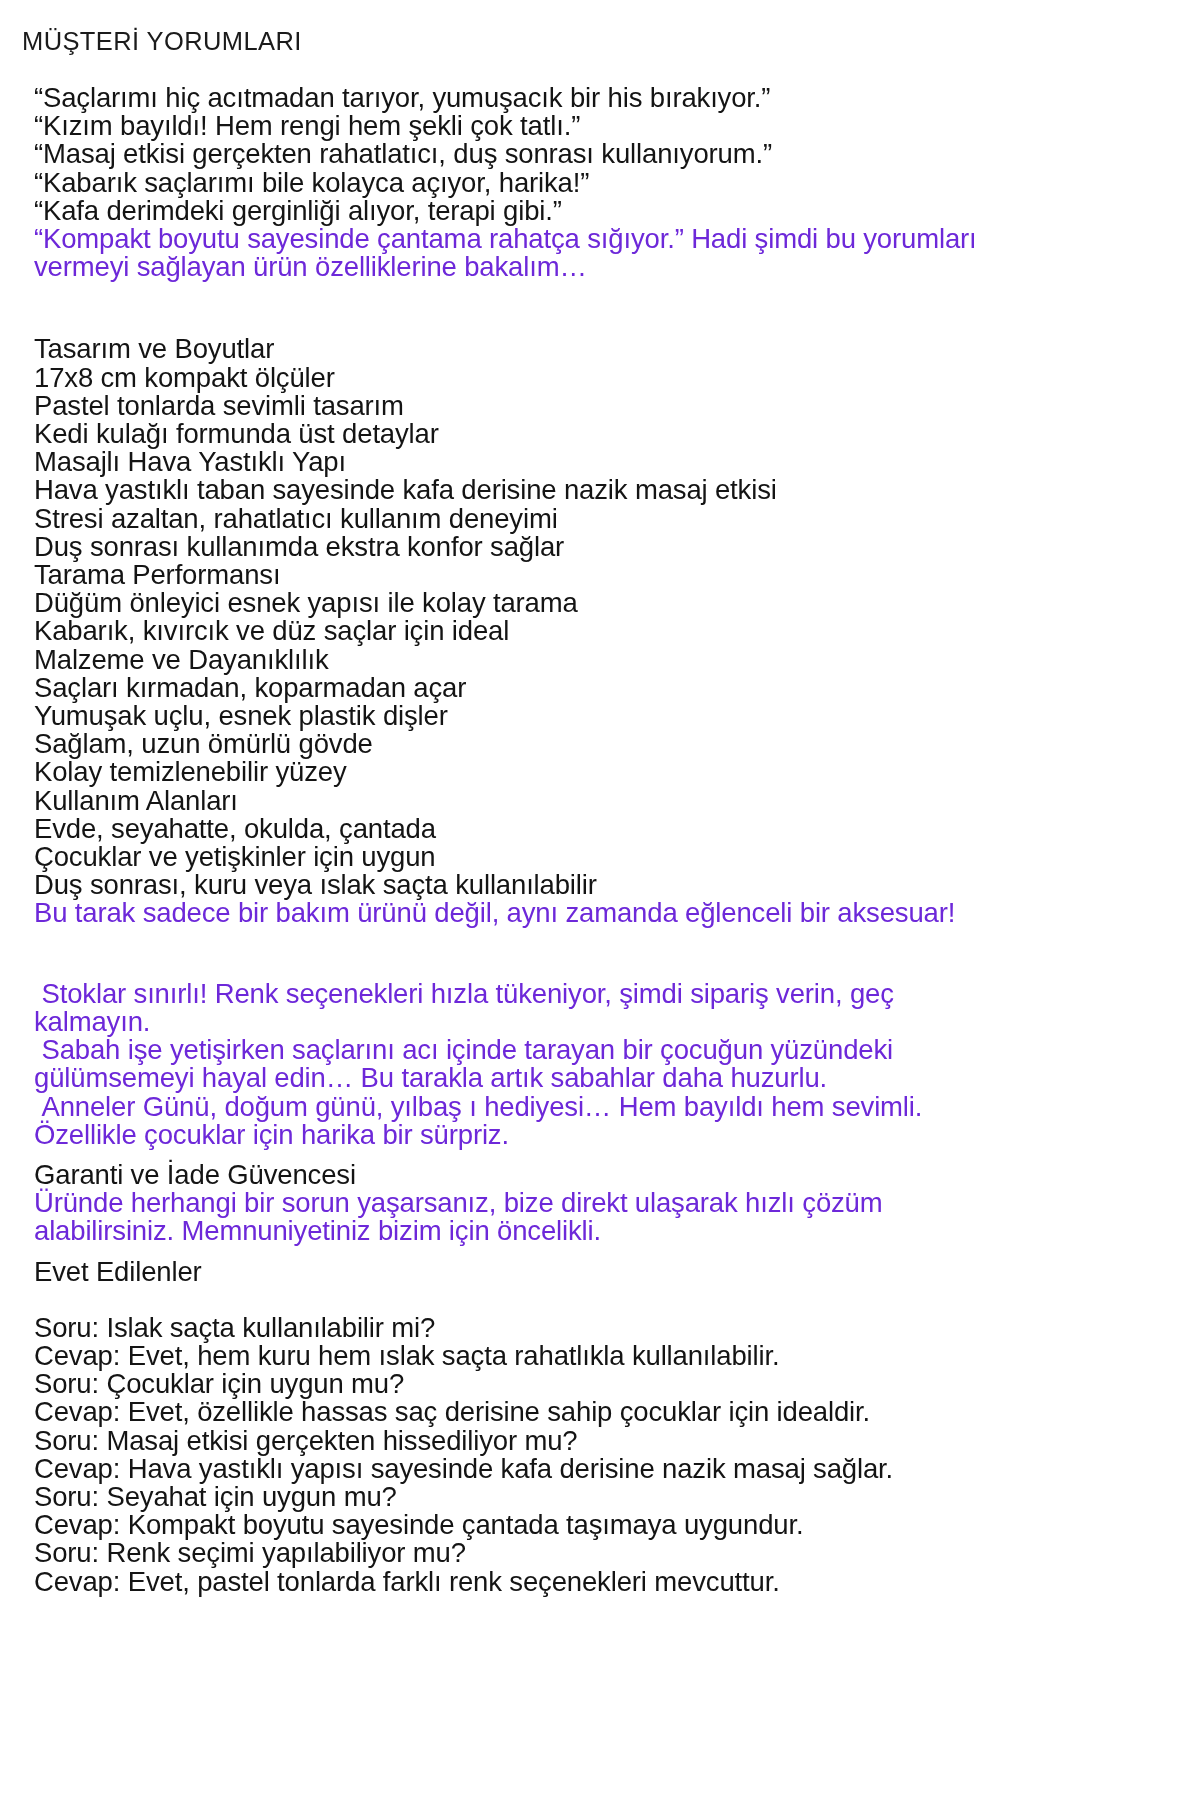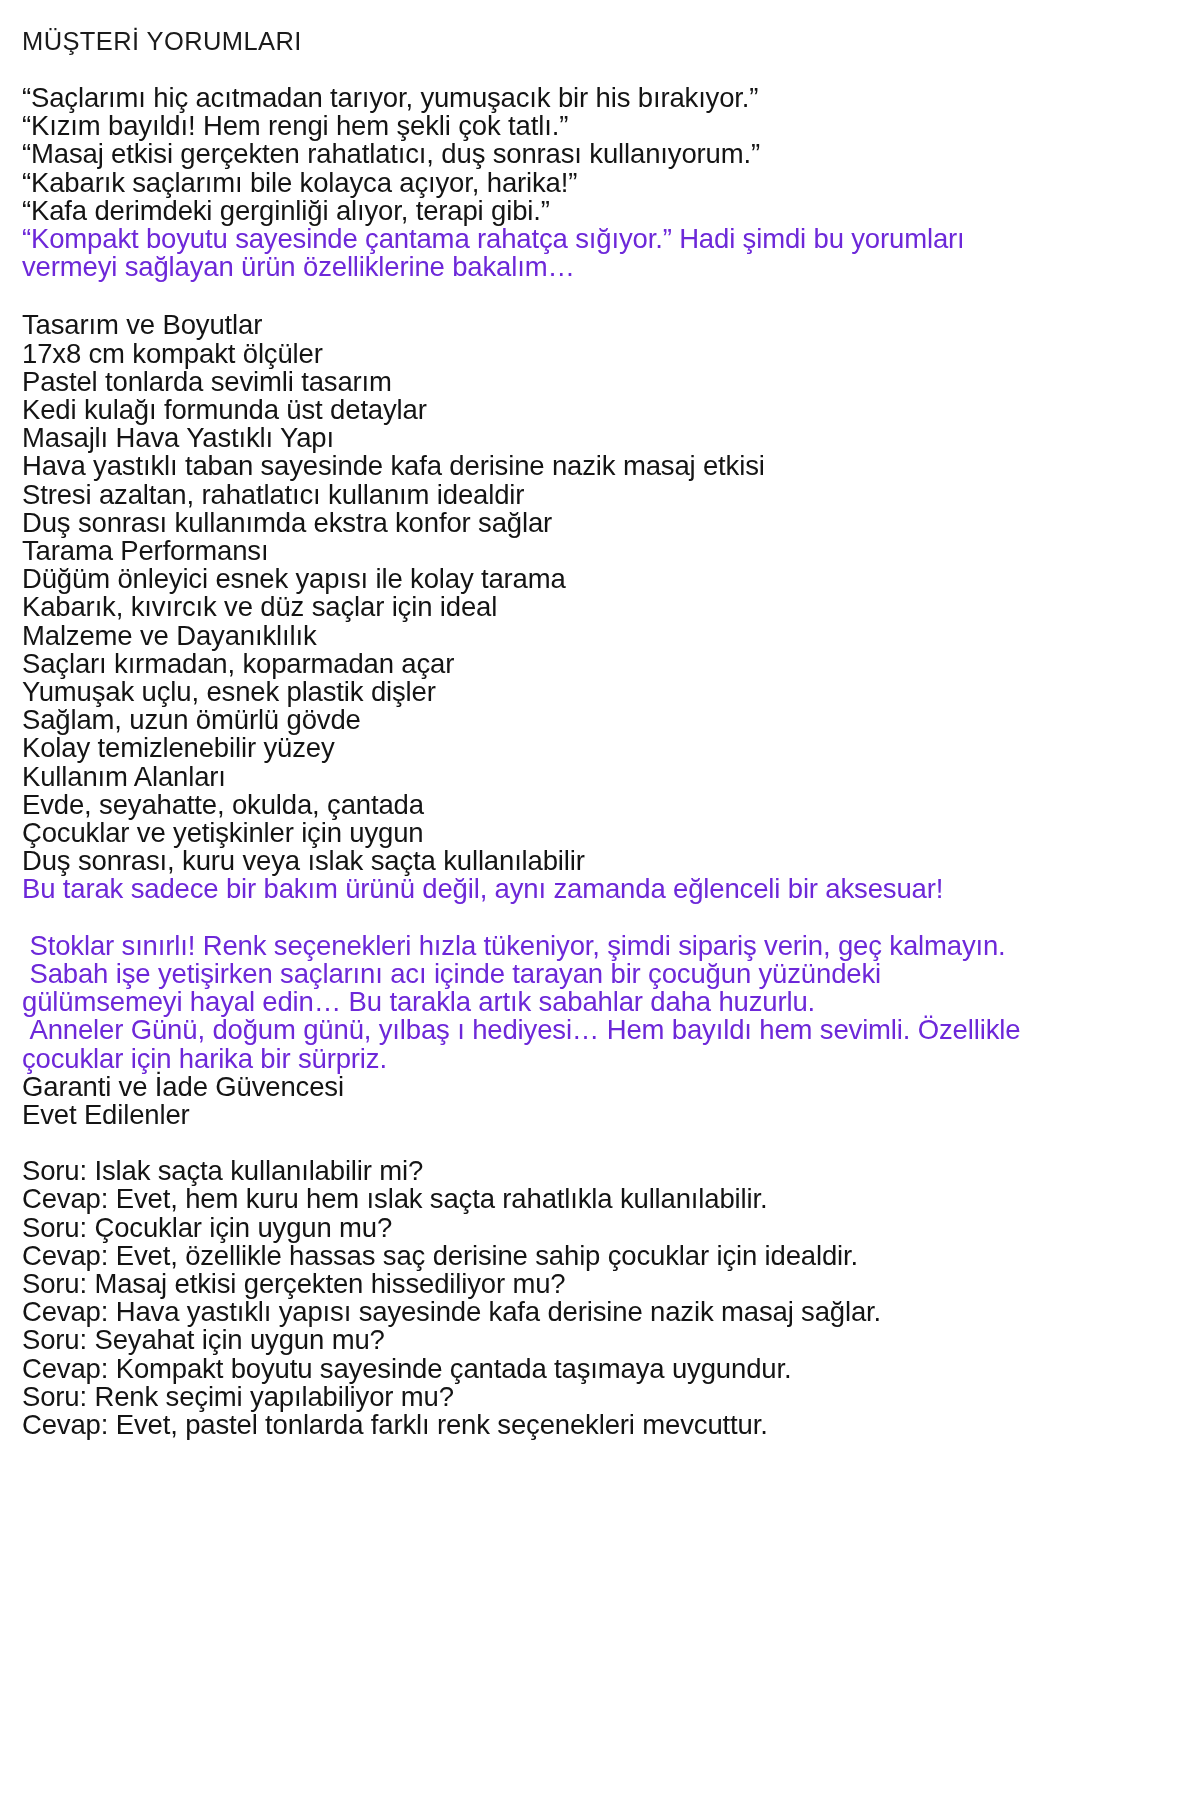"“Saçlarımı hiç acıtmadan tarıyor," .block { margin: 0 -> 12px }
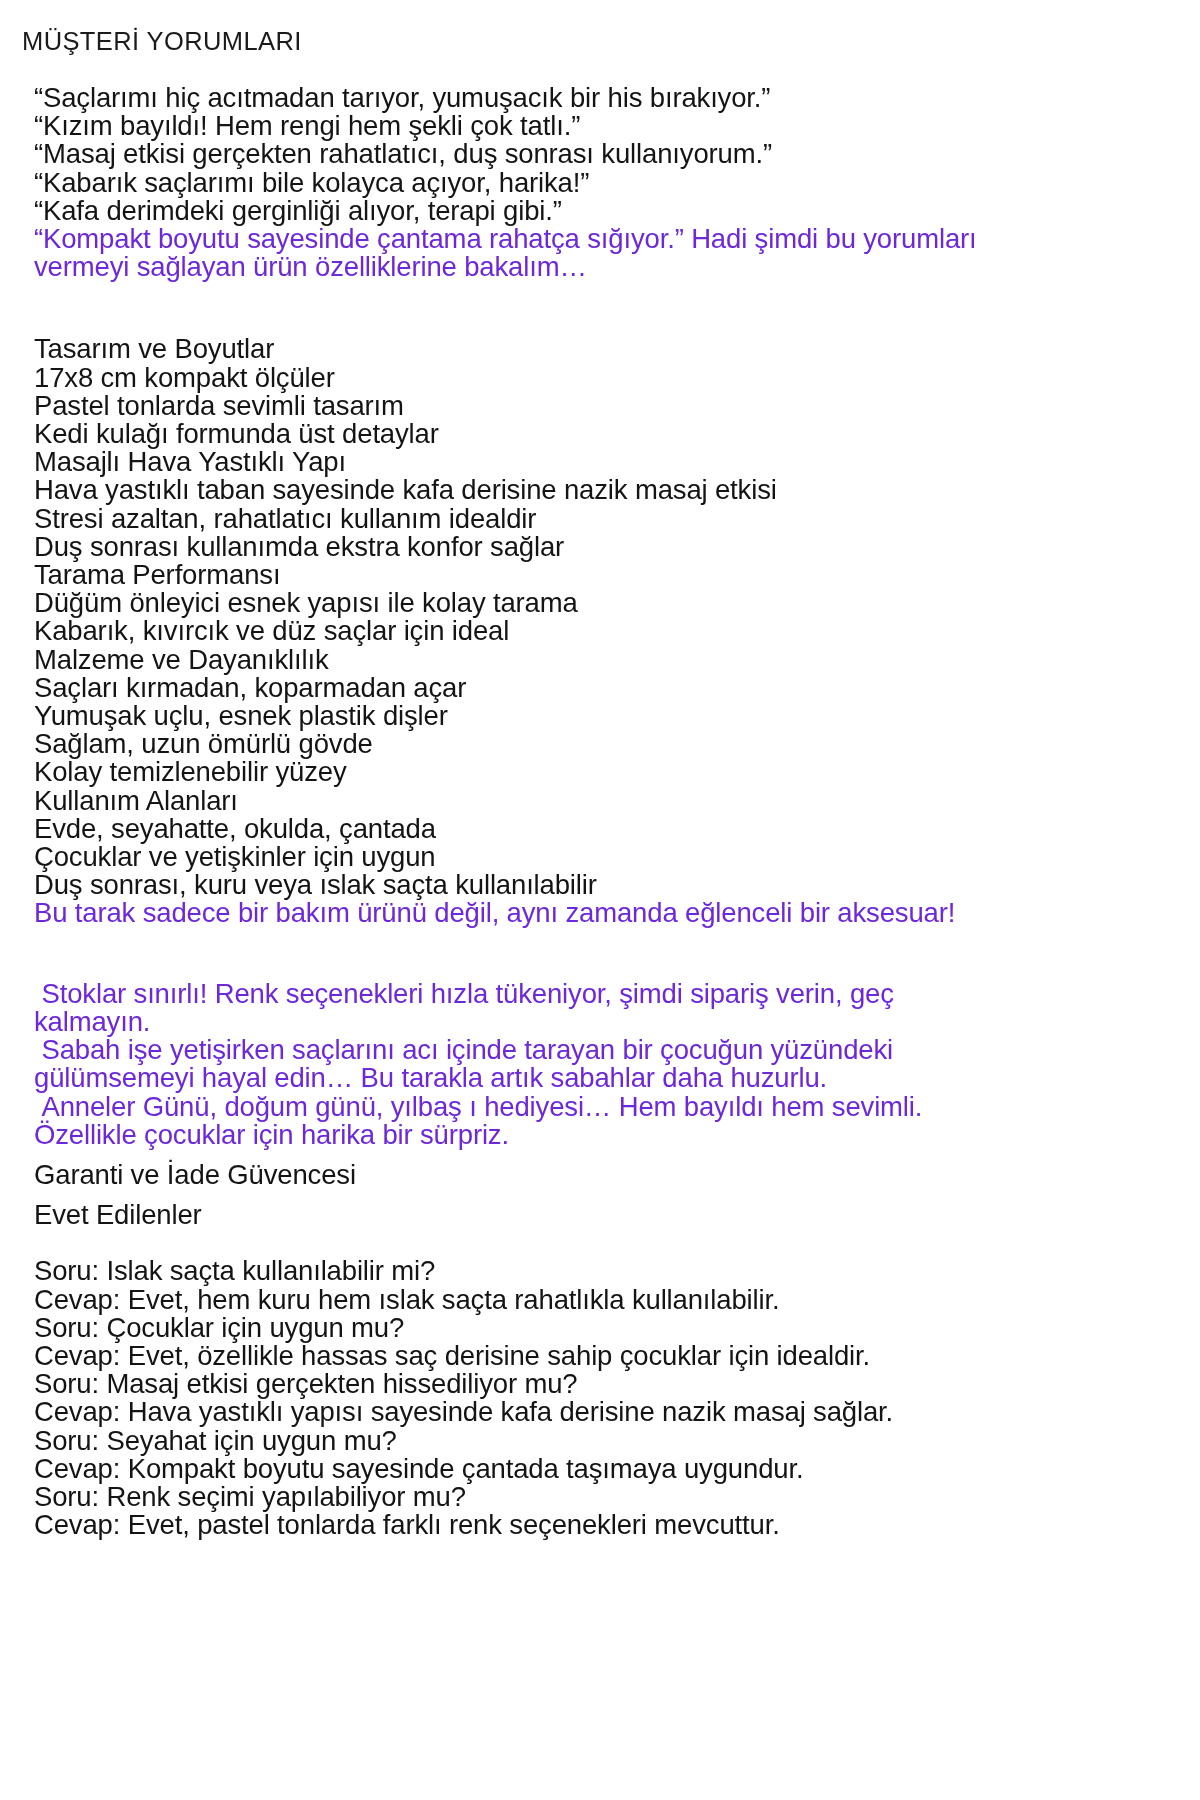"Stresi azaltan, rahatlatıcı kullanım" div.line { text: idealdir -> deneyimi }
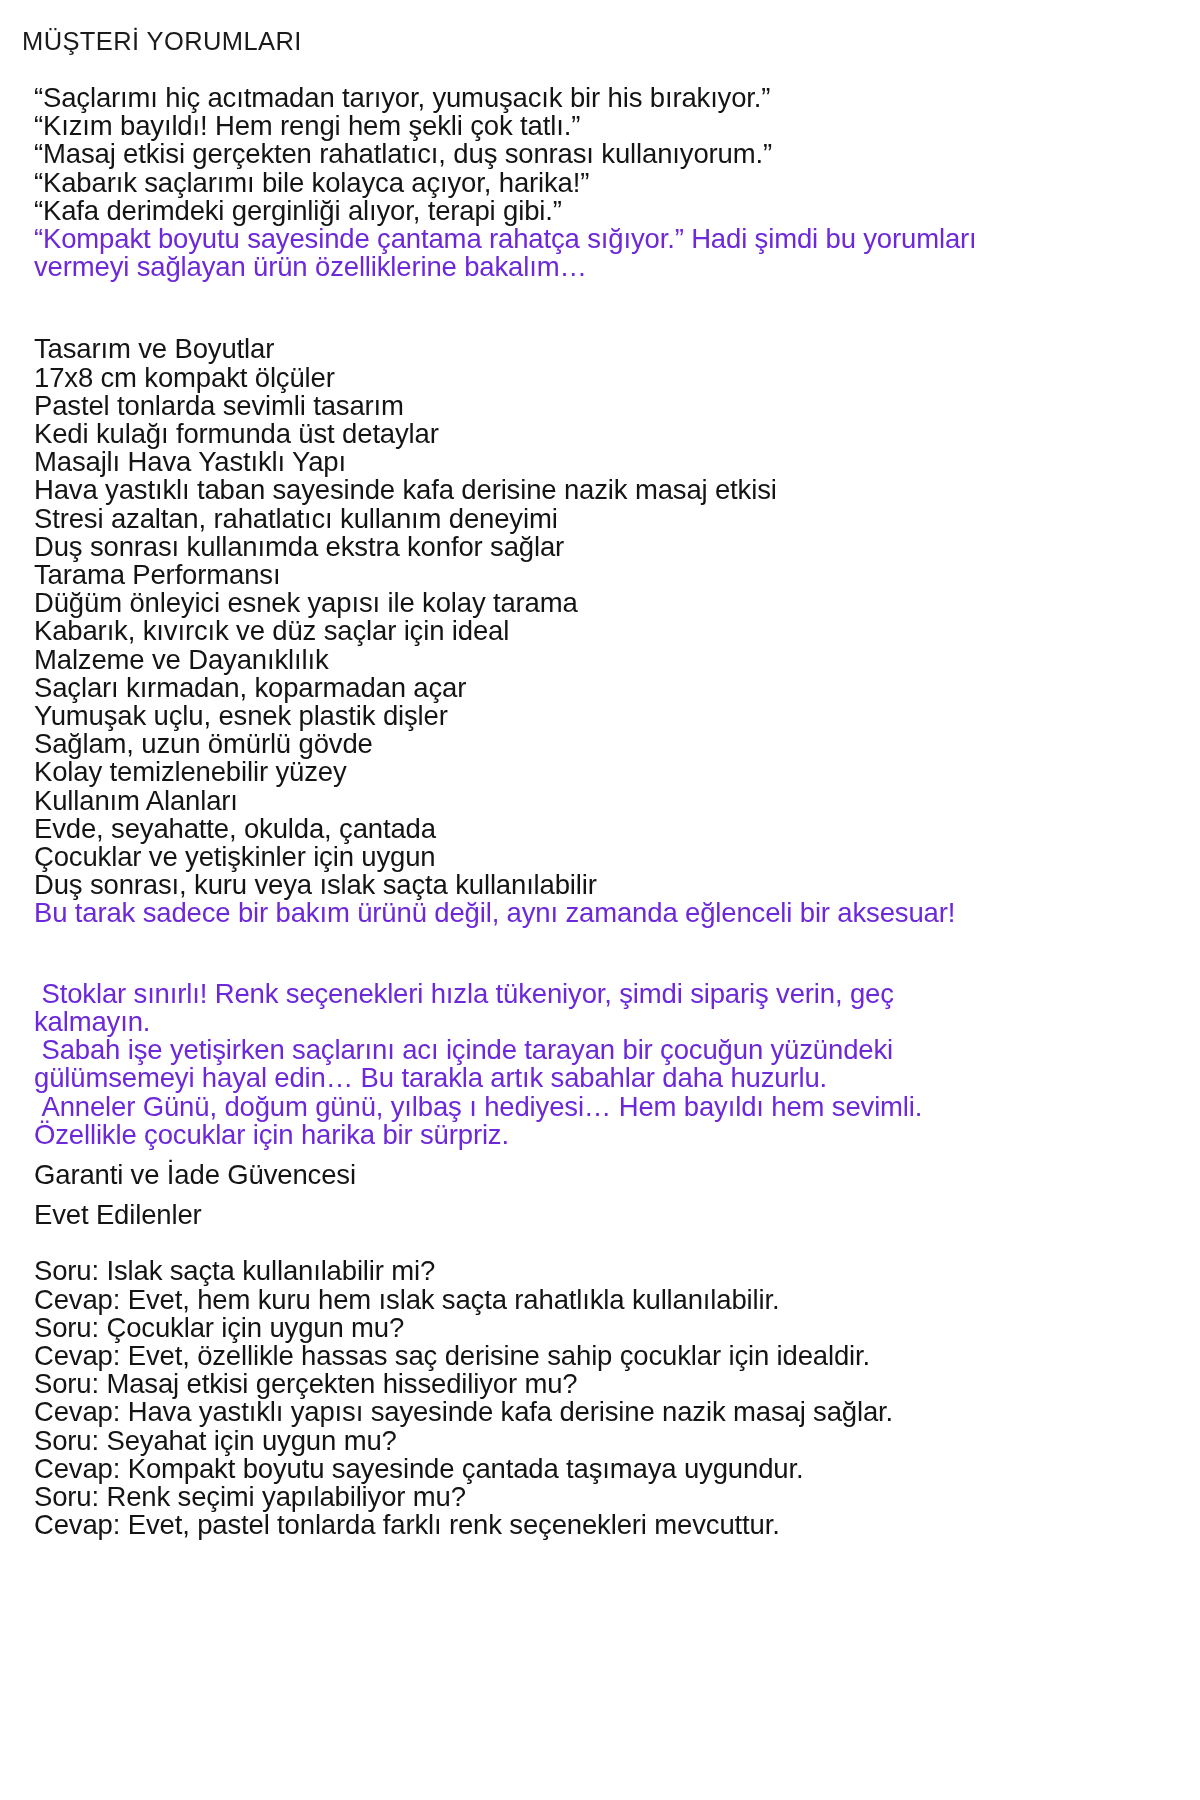"Üründe herhangi bir sorun yaşarsanız," div.para { html: none -> <div>Üründe herhangi bir sorun yaşarsanız, bize direkt ulaşarak hızlı çözüm alabilirsiniz. Memnuniyetiniz bizim için öncelikli.</div> }
